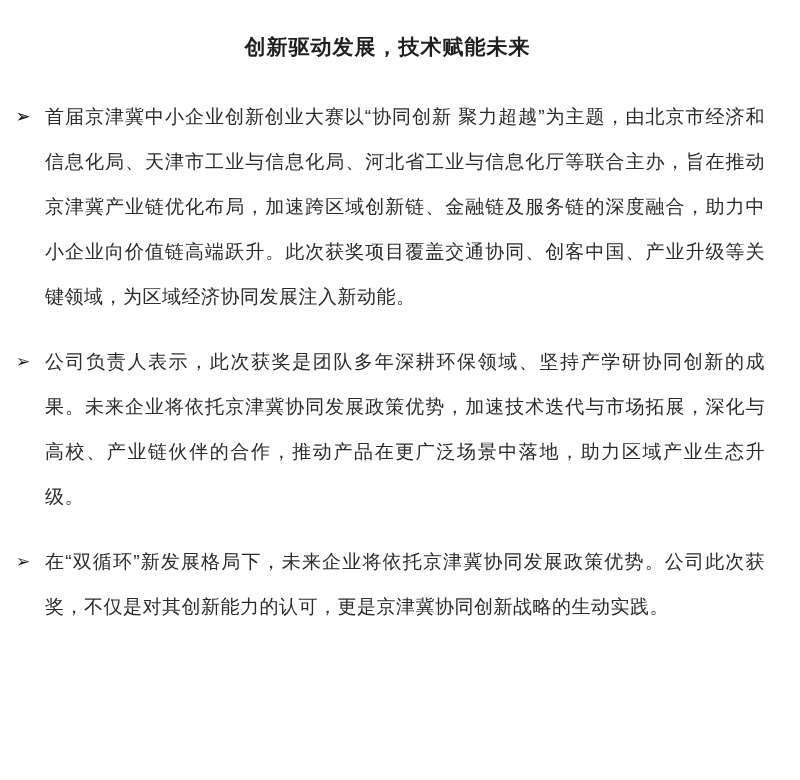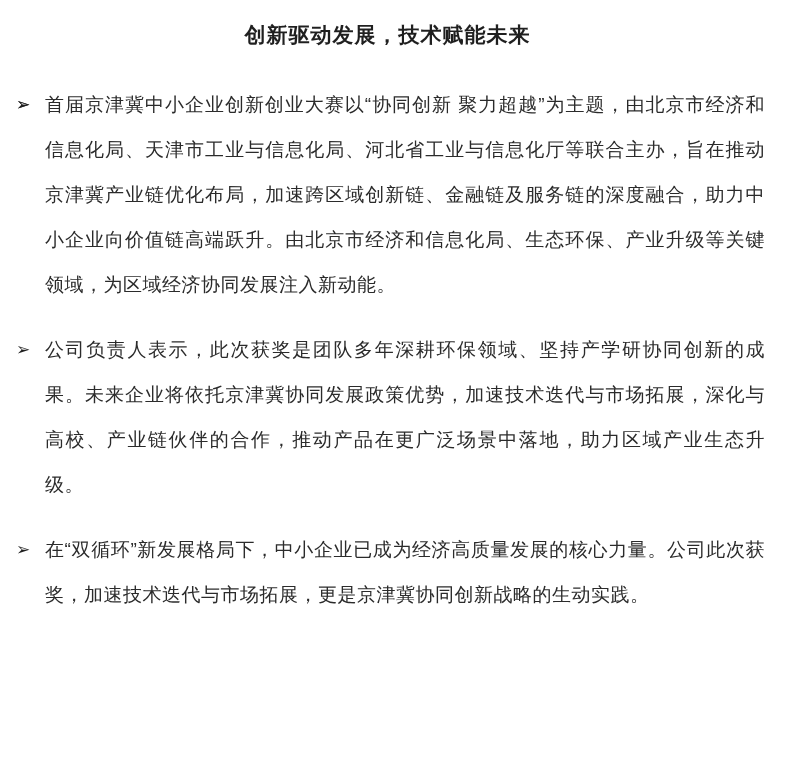"创新驱动发展，技术赋能未来" .page { padding: 20px 10px 0 0 -> 32px 10px 0 0 }
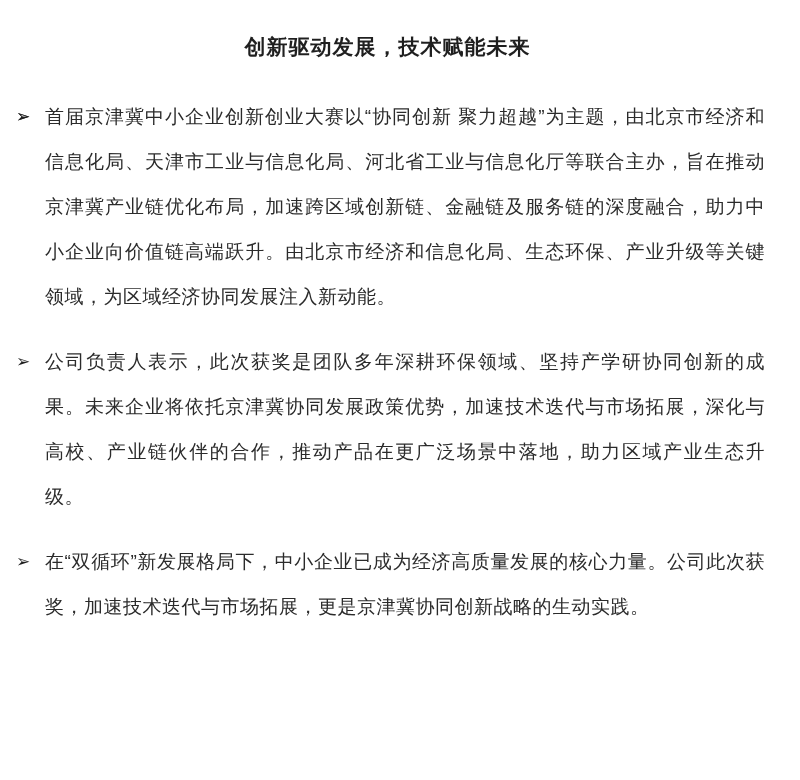"首届京津冀中小企业创新创业大赛以“协同创新" span { text: 由北京市经济和信息化局、生态环保 -> 此次获奖项目覆盖交通协同、创客中国 }
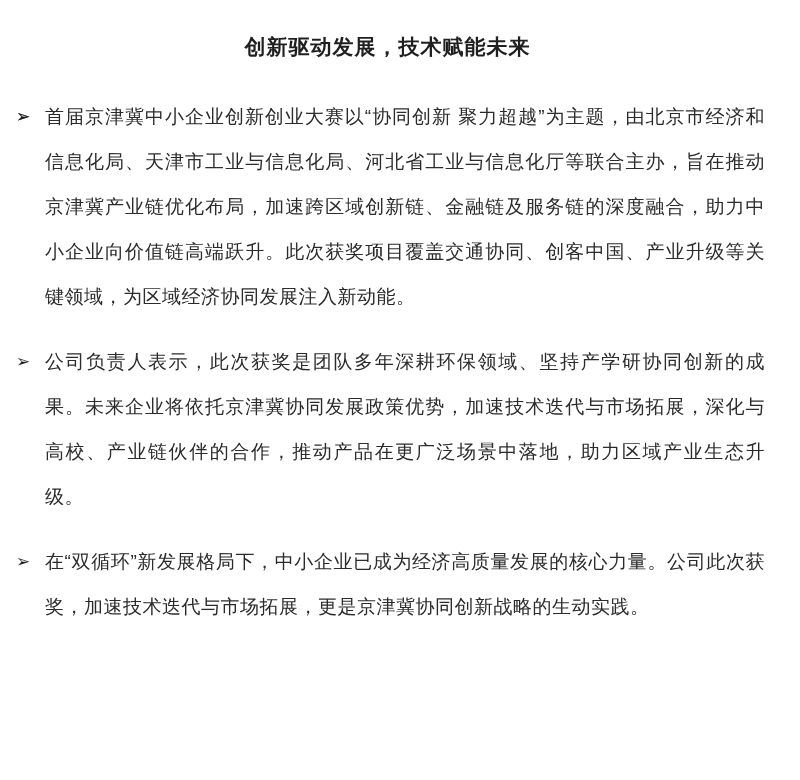"在“双循环”新发展格局下，中小企业已成为经济高质量发展的核心力量。公司此次获奖，" span { text: 中小企业已成为经济高质量发展的核心力量。公司此次获奖，加速技术迭代与市场拓展 -> 未来企业将依托京津冀协同发展政策优势。公司此次获奖，不仅是对其创新能力的认可 }
